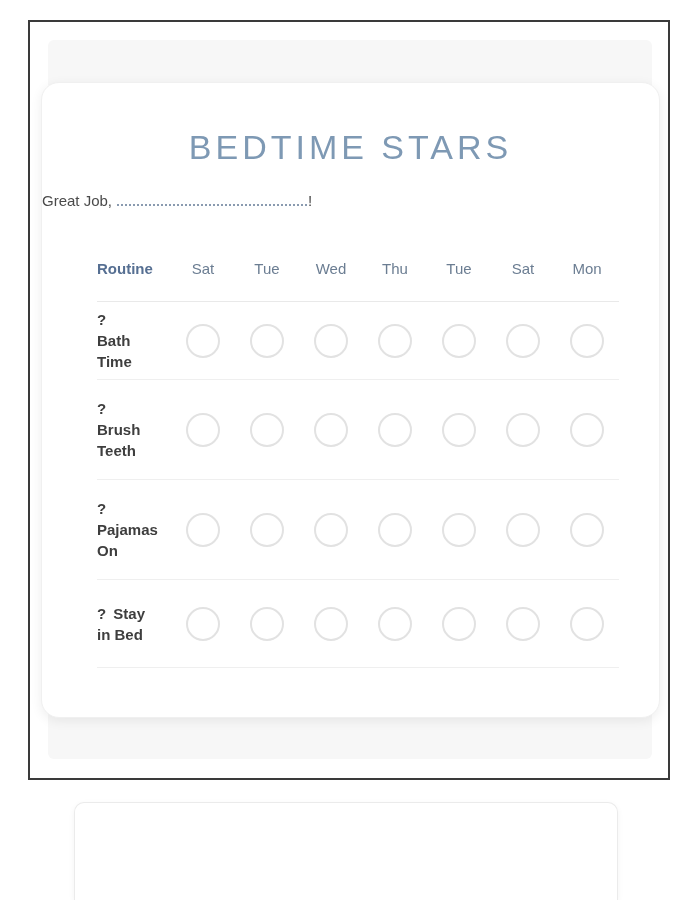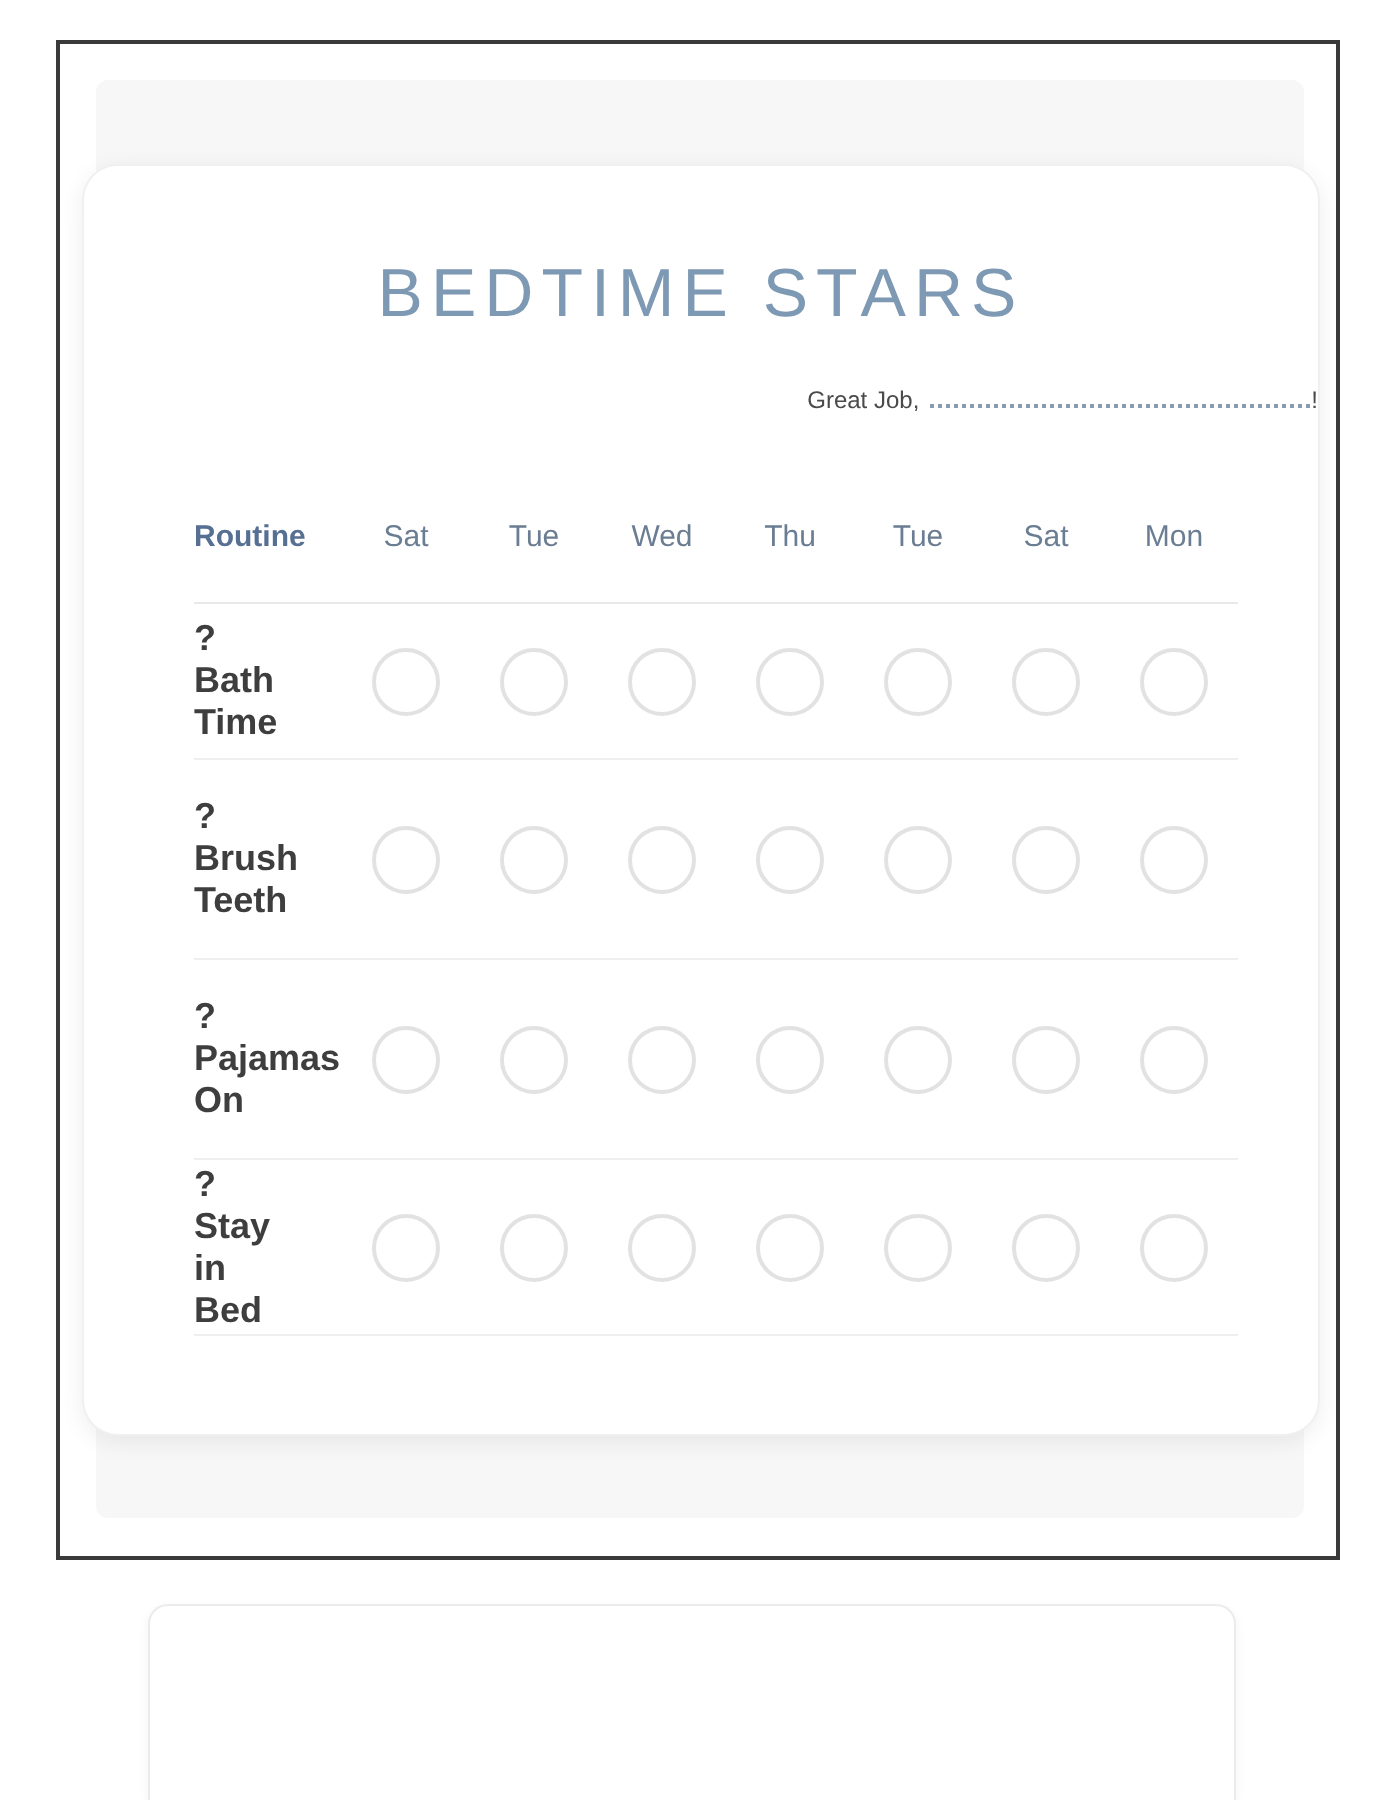"Great Job, !" .greeting { font-size: 12px -> 15px; text-align: right -> left }
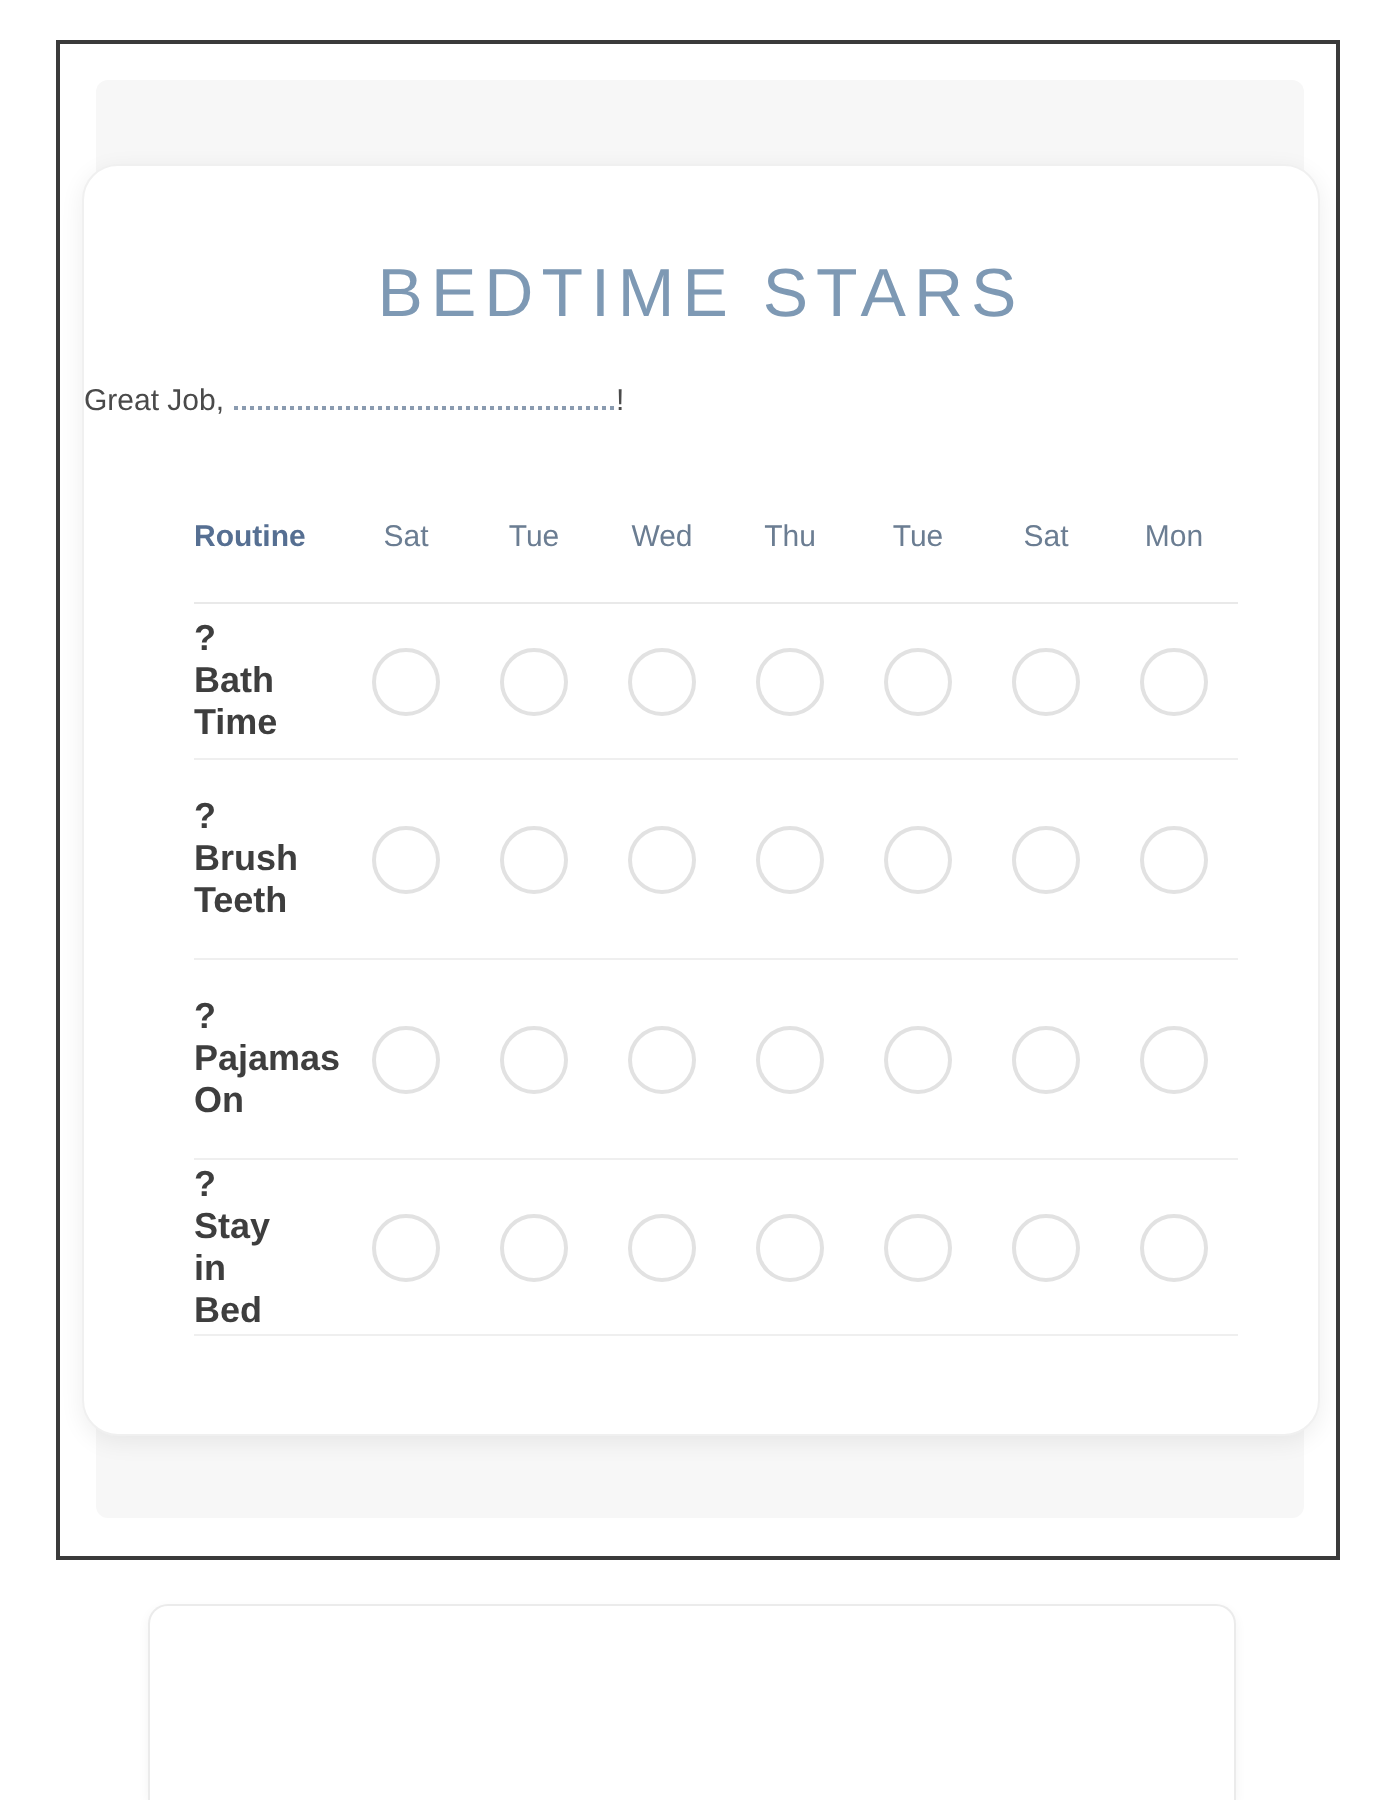"? Bath Time" .label-inner { font-size: 18px -> 15px }
